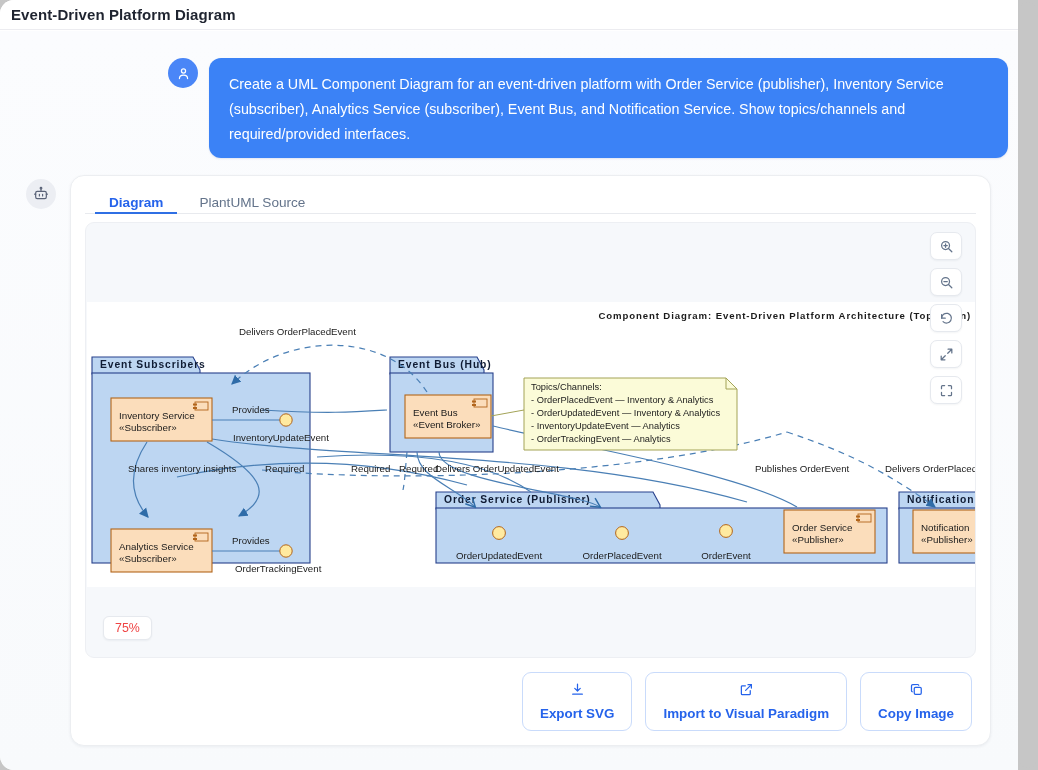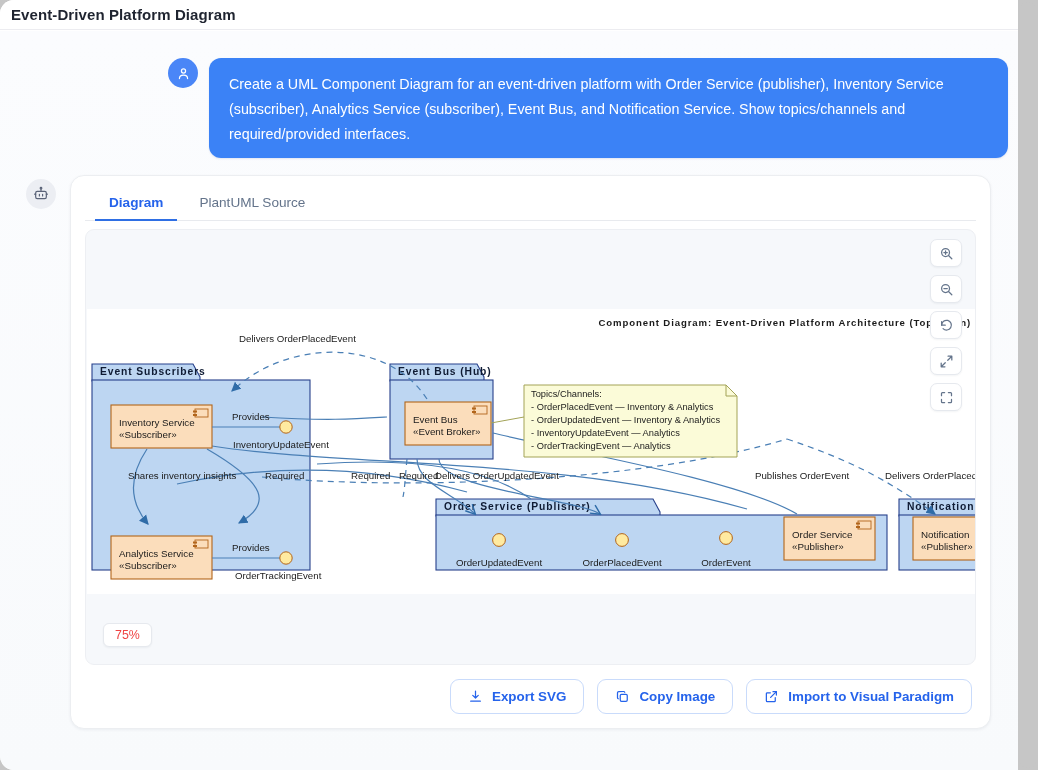"Diagram" .tab { padding: 7px 14px 9px 14px -> 7px 14px 2px 14px }
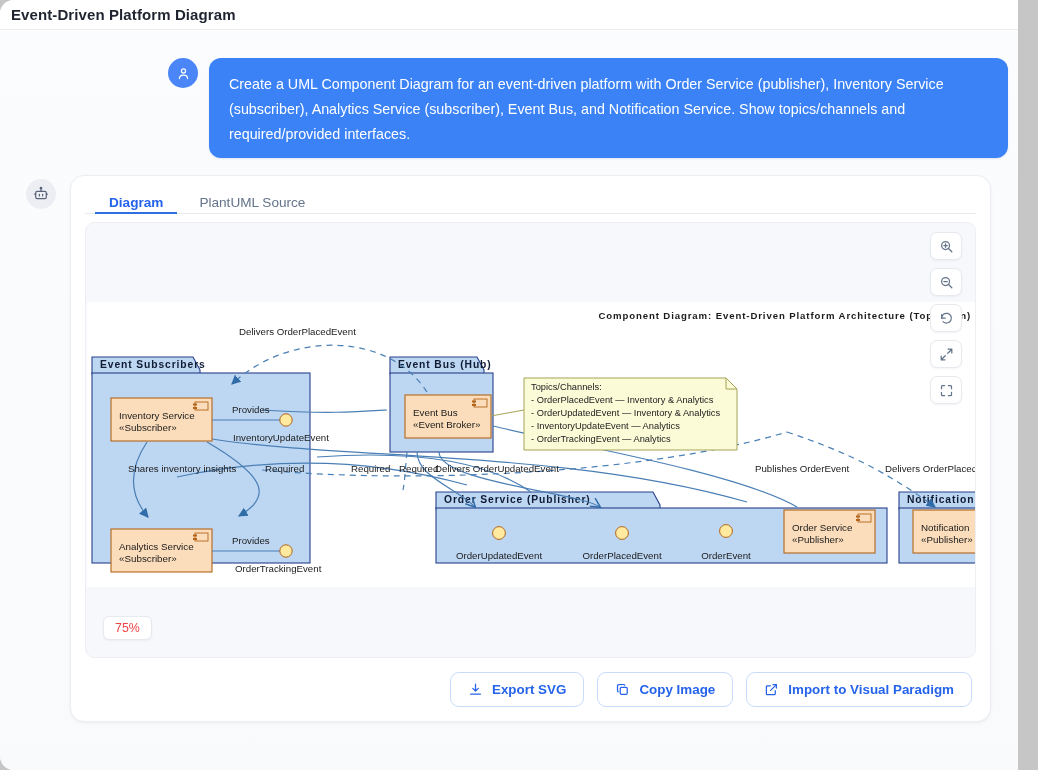"Export SVG" .abtn { flex-direction: none -> column }
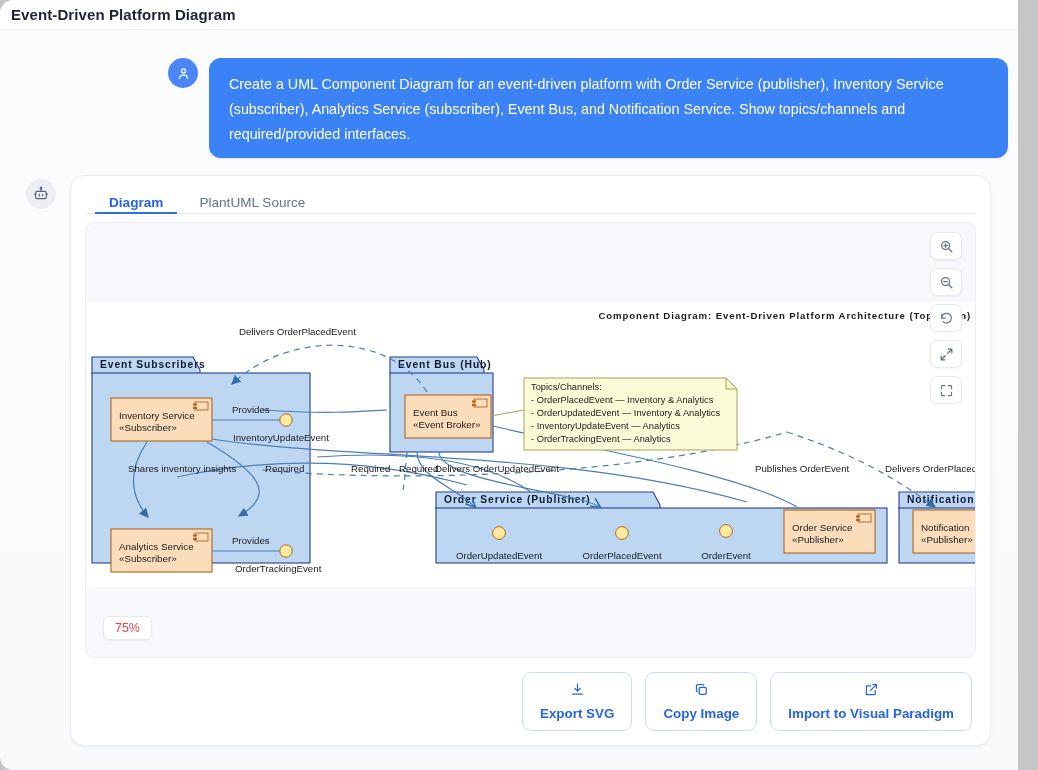"Copy Image" div.abtn { order: before "Import to Visual Paradigm" -> after "Import to Visual Paradigm" }
